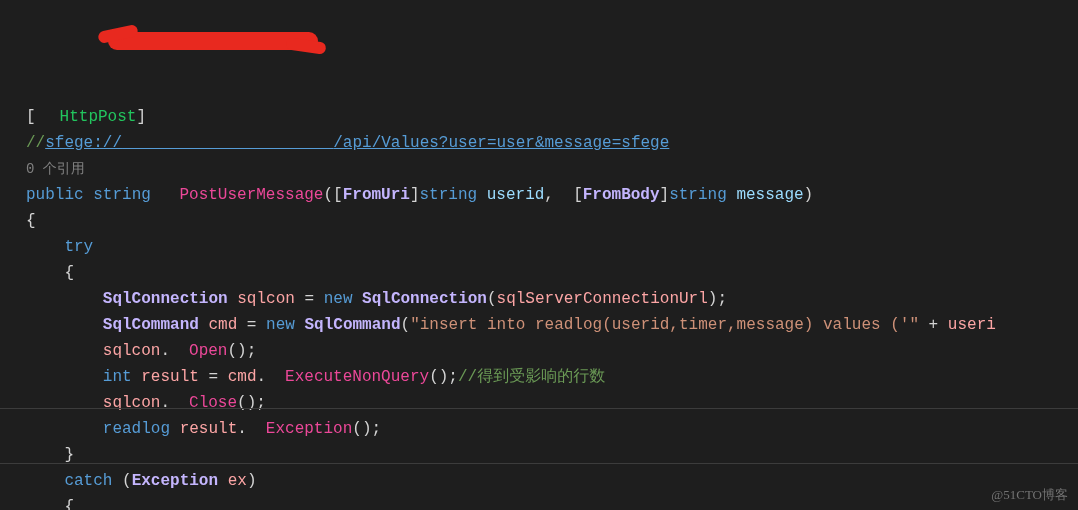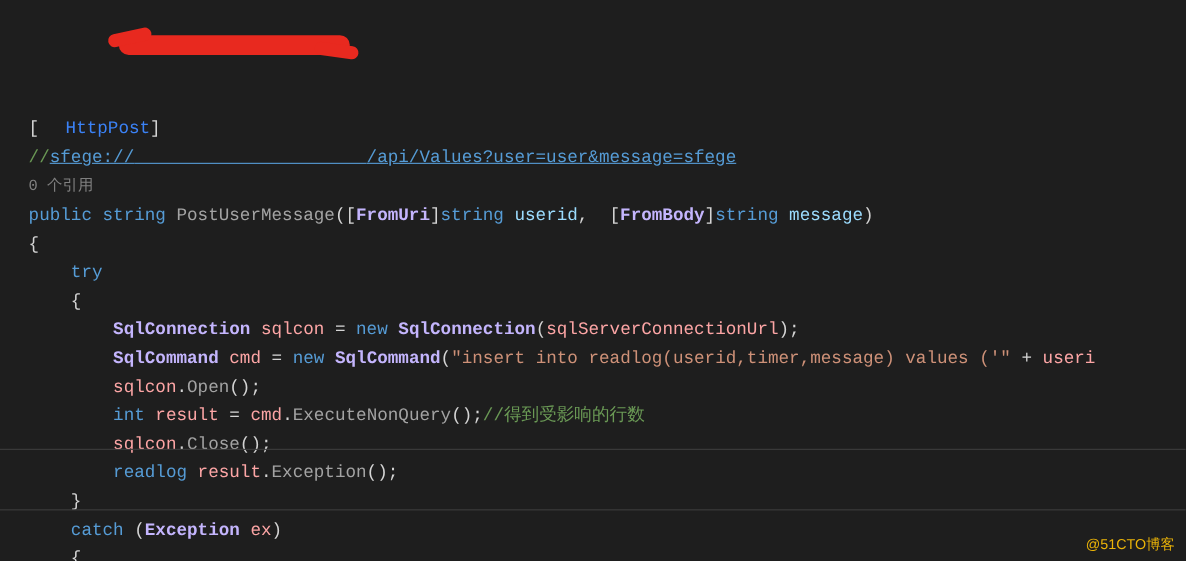"HttpPost" .attr { color: #3b82f6 -> #22c55e }
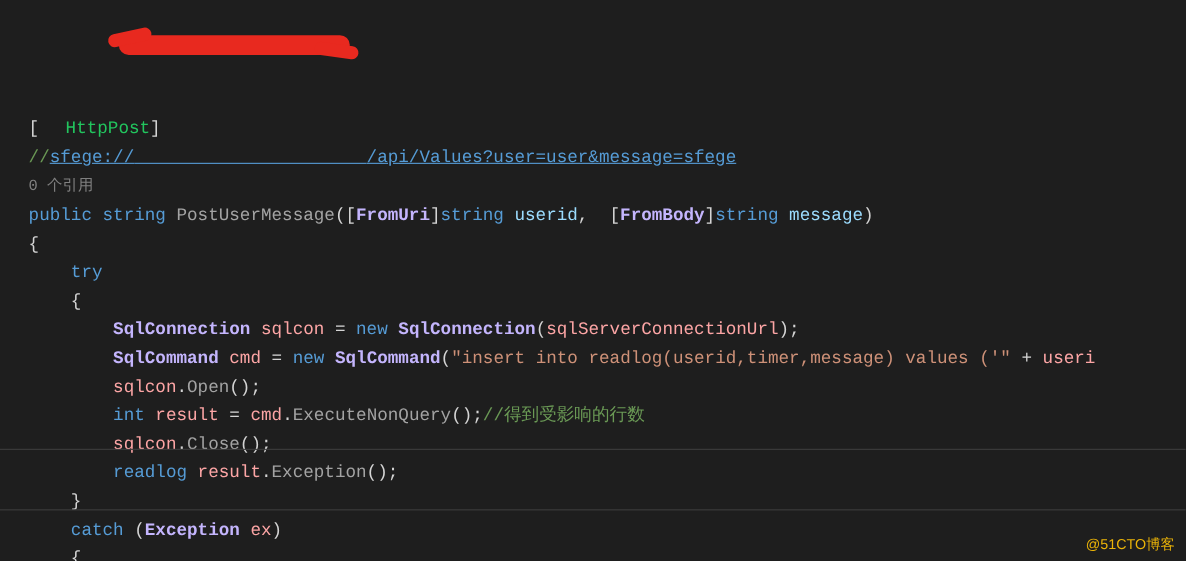"PostUserMessage" .method { color: #a3a3a3 -> #ec4899; margin-left: none -> 19px }
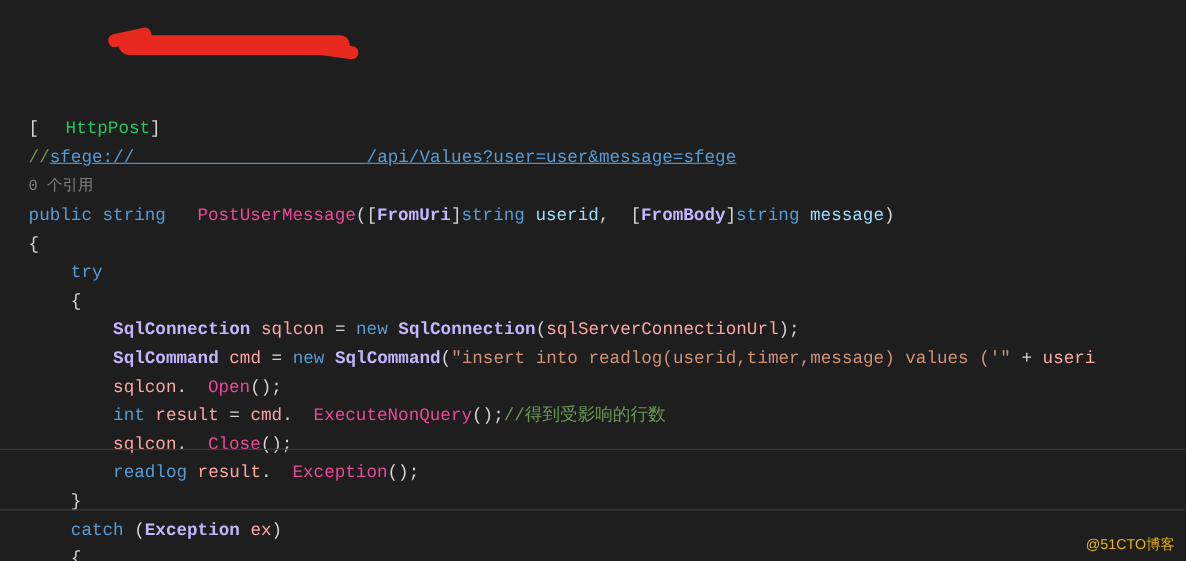"@51CTO博客" .watermark { color: #eab308 -> #737373; font-family: Liberation Sans, sans-serif -> Liberation Serif, serif }
